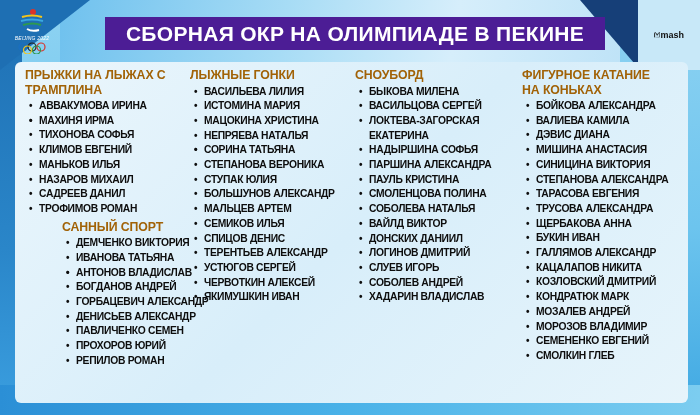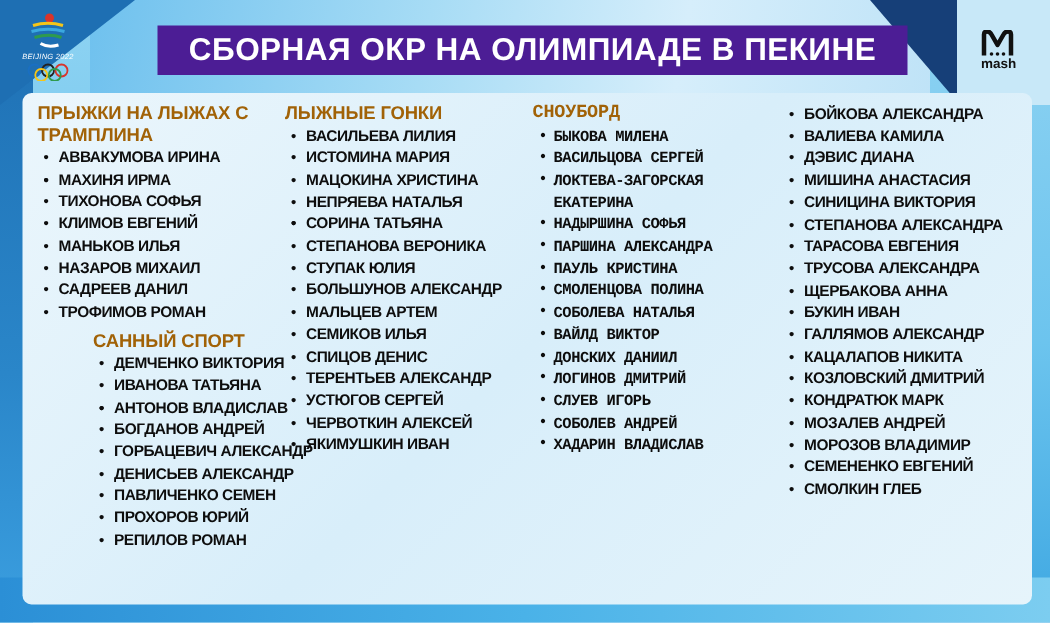"mash" .mash-logo { align-items: flex-start -> center; flex-direction: column -> none }
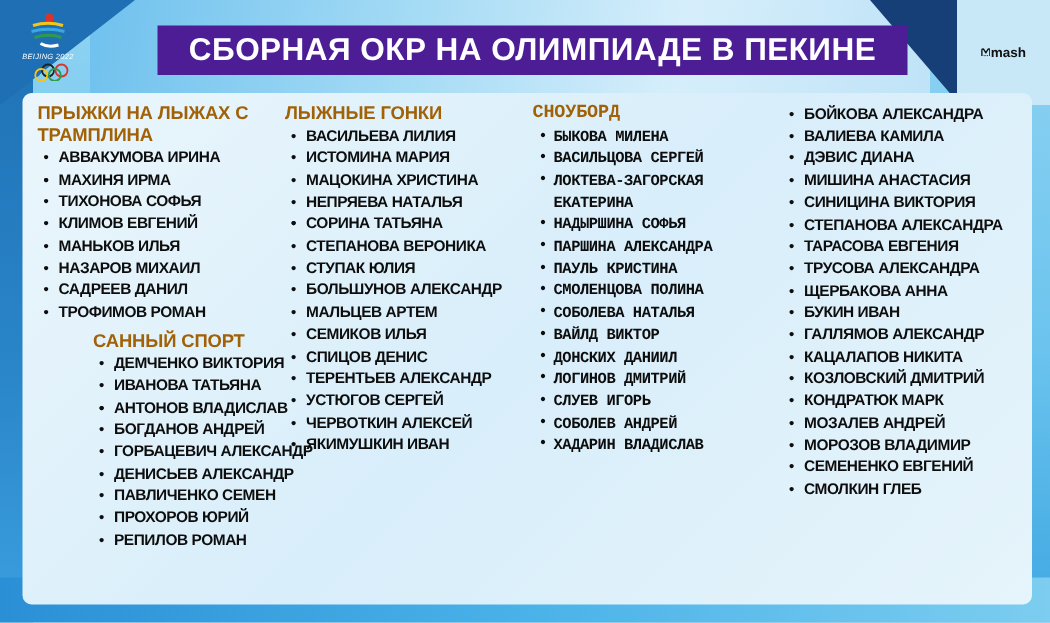"СНОУБОРД" .col-3 { font-family: Liberation Mono, monospace -> none }
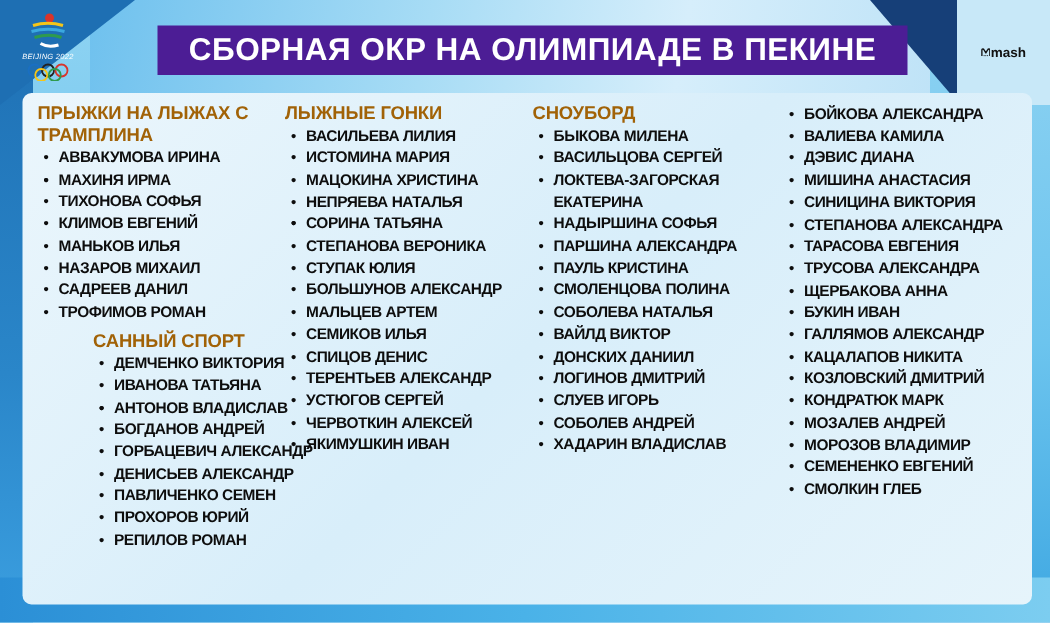"ФИГУРНОЕ КАТАНИЕ НА КОНЬКАХ" div.section-title { html: none -> <div>ФИГУРНОЕ КАТАНИЕ НА КОНЬКАХ</div> }
